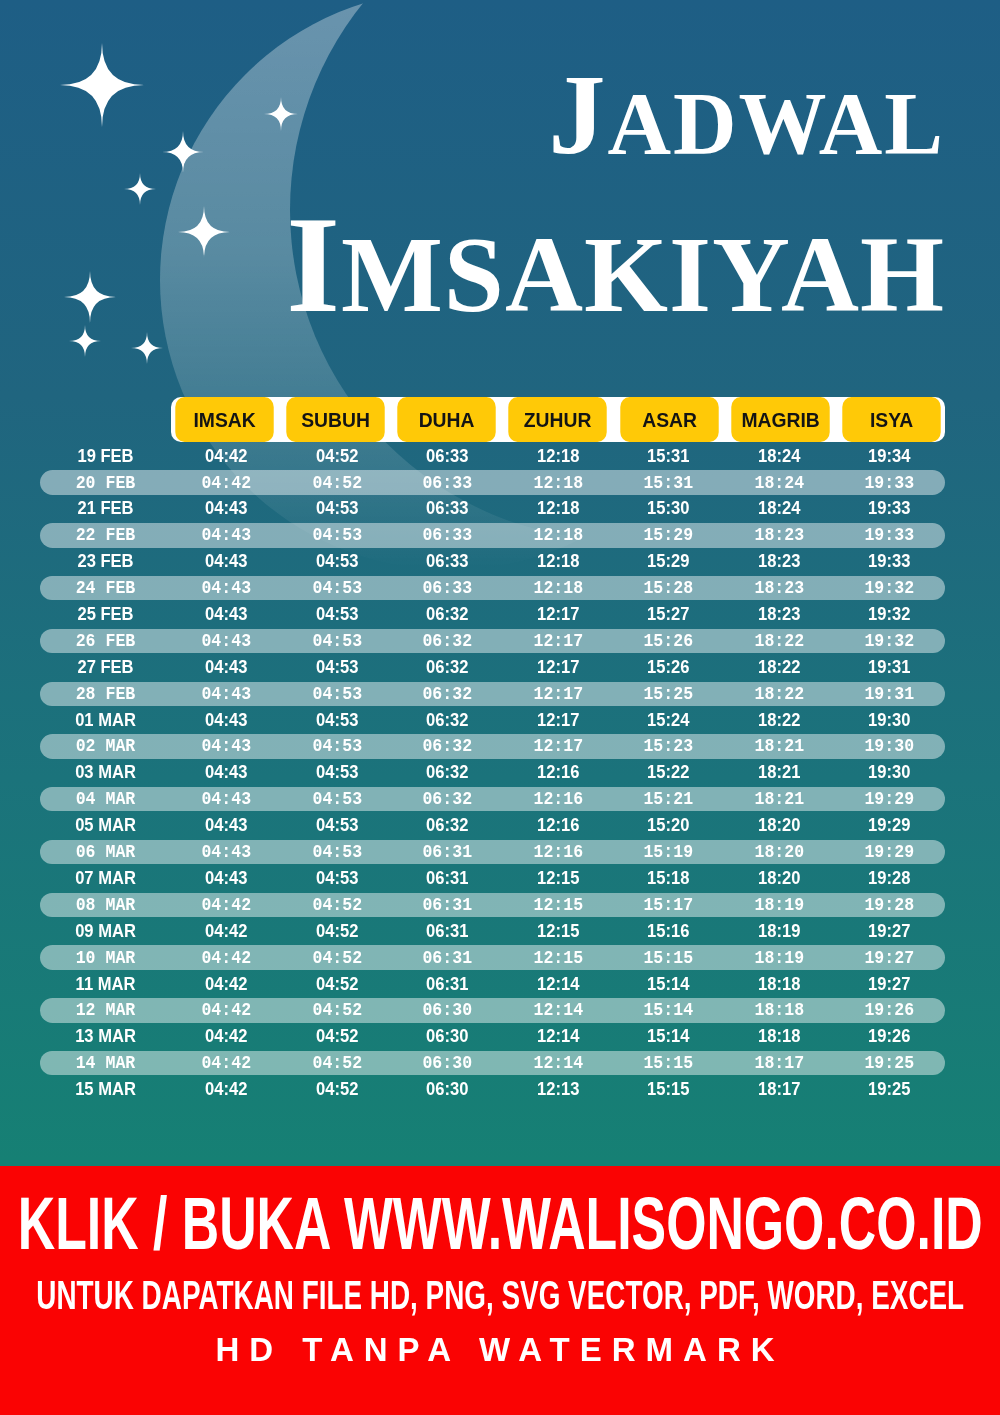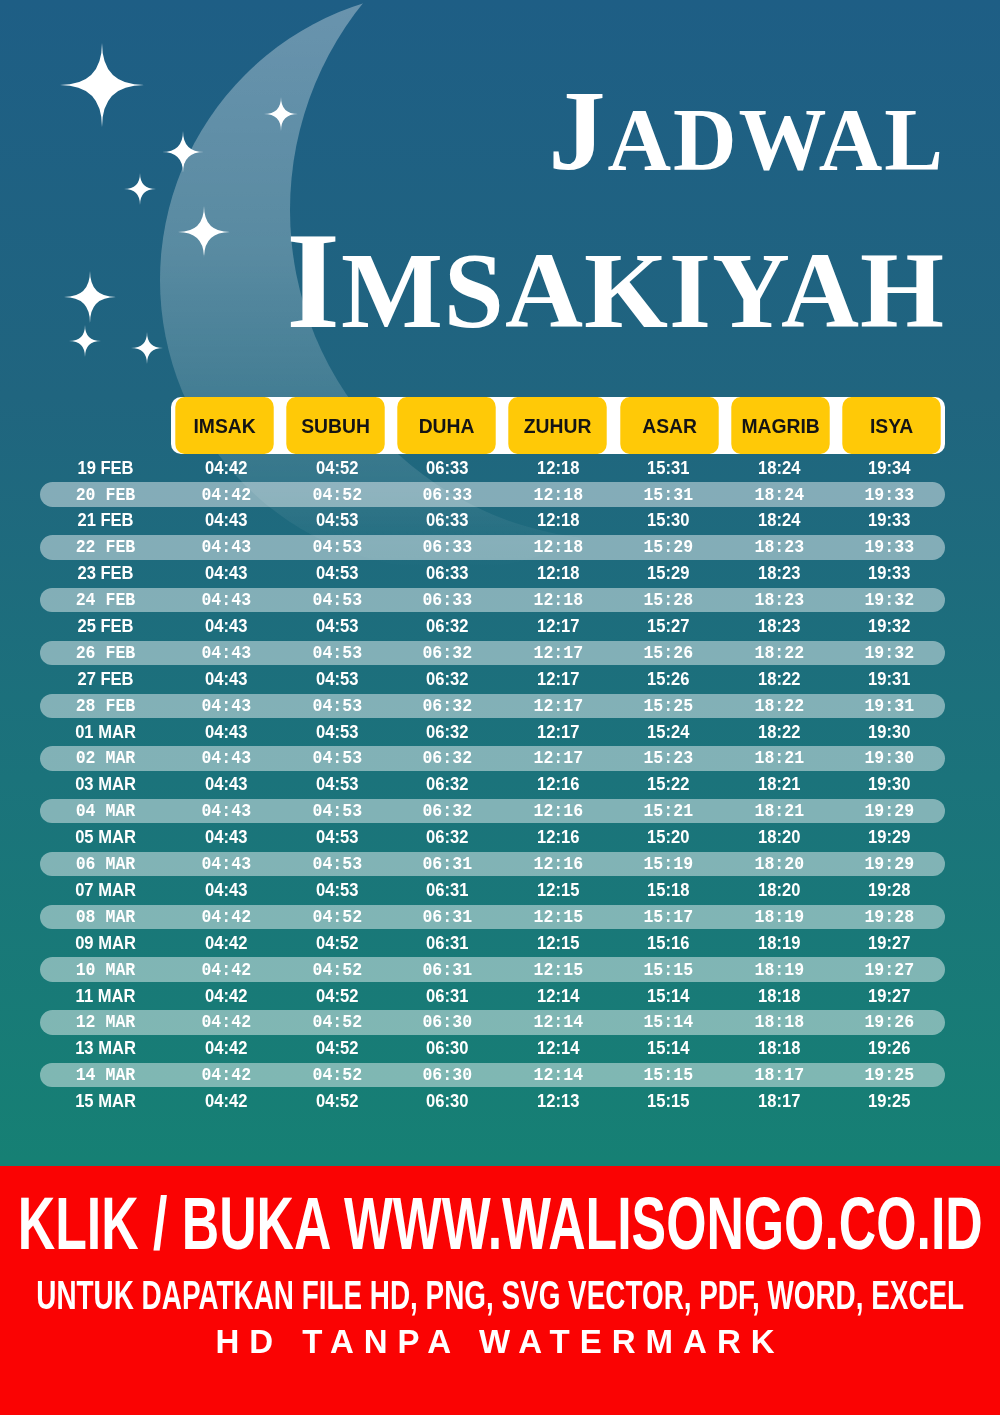"JADWAL" .title-l1 { margin-top: 16px -> none }
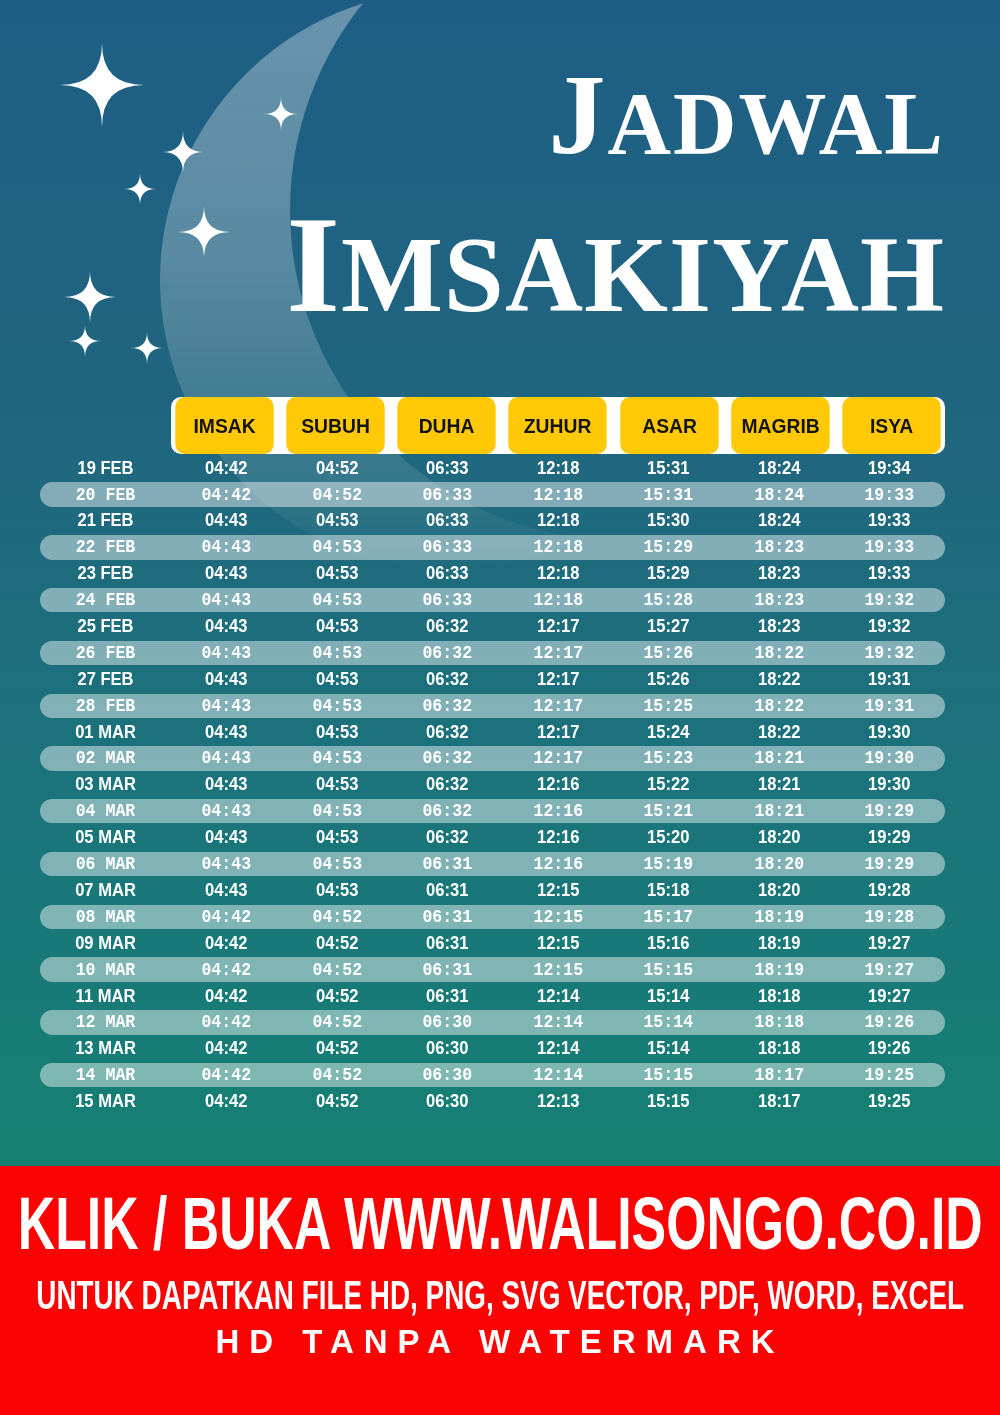"IMSAK" .hdr-wrap { height: 57px -> 45px }
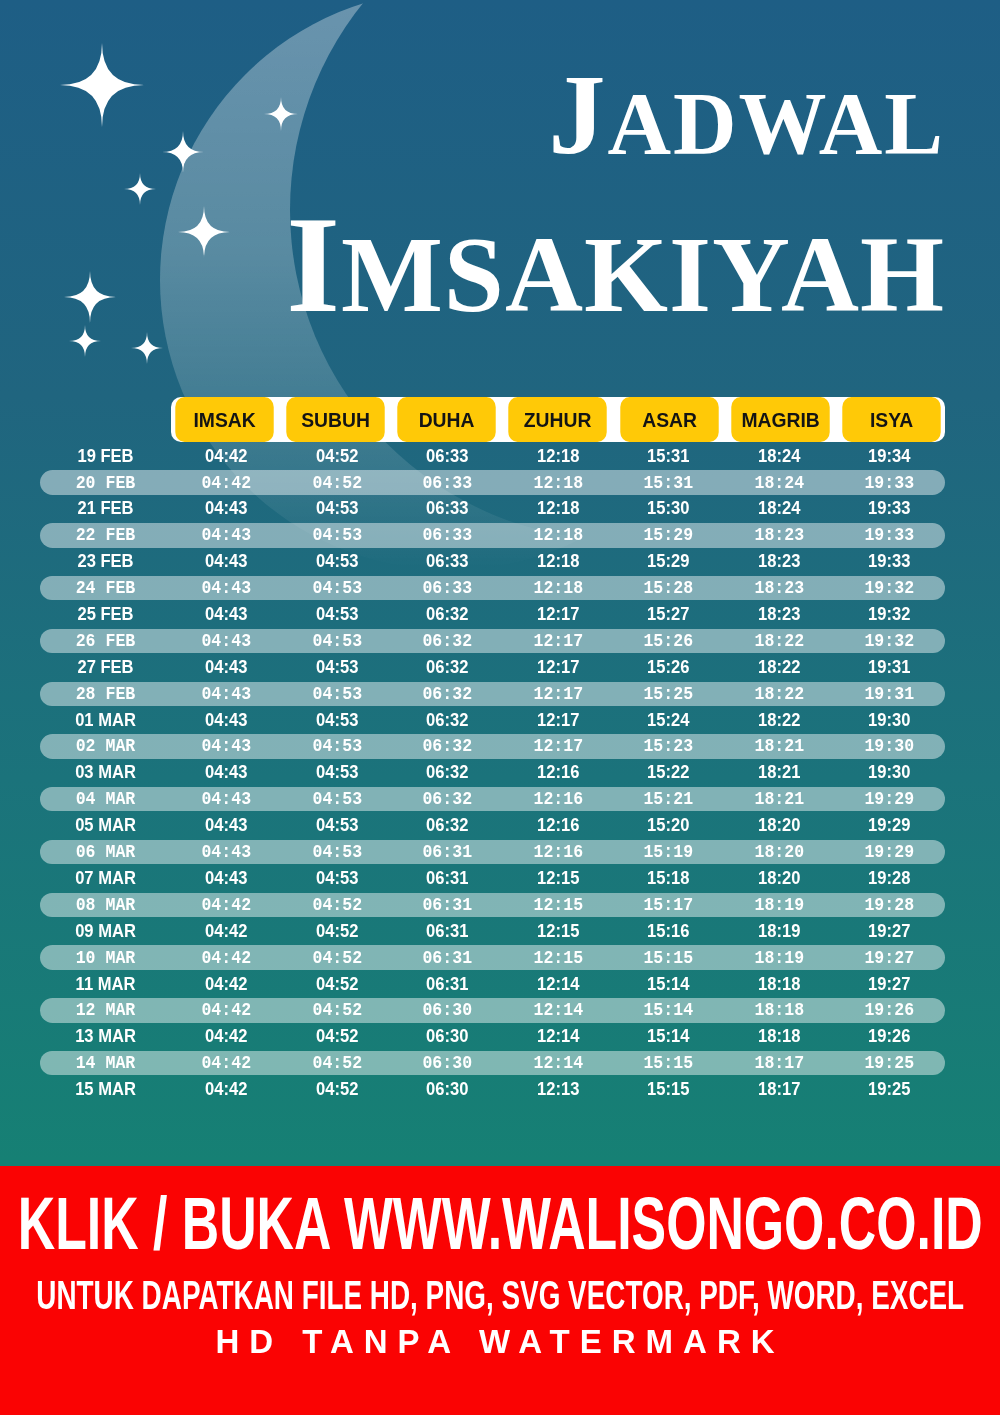"HD TANPA WATERMARK" .f3 { margin-top: 6px -> 14px }
